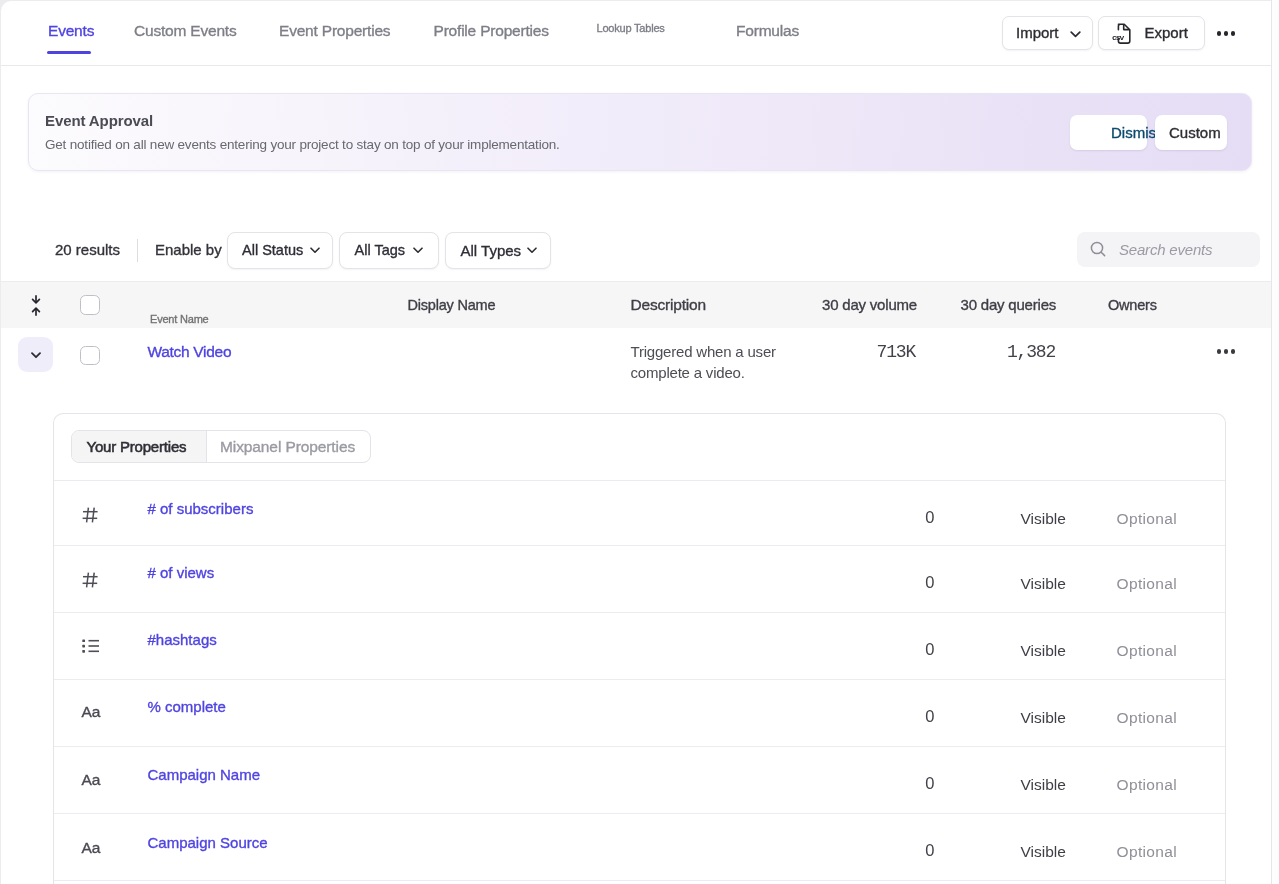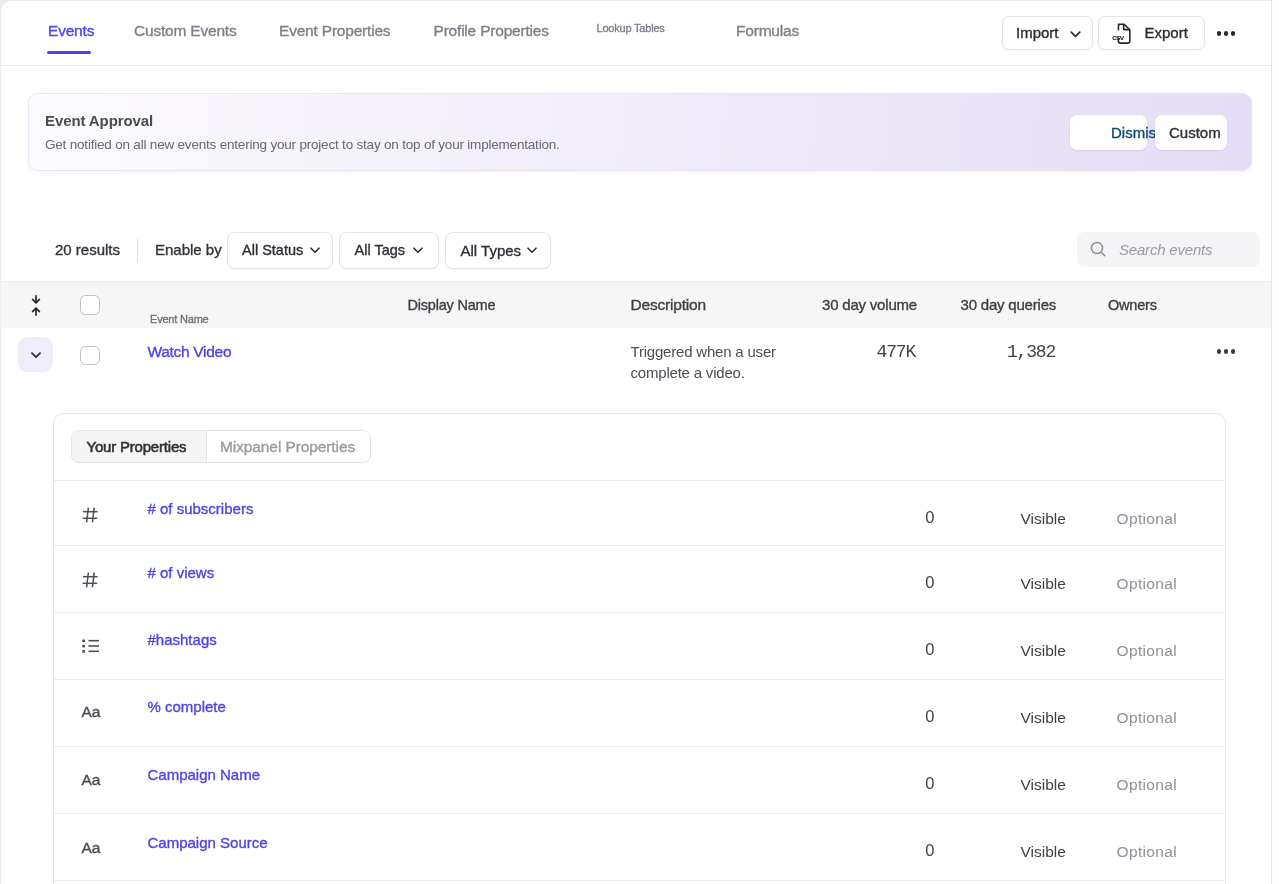"477K" span.t { text: 477K -> 713K }
